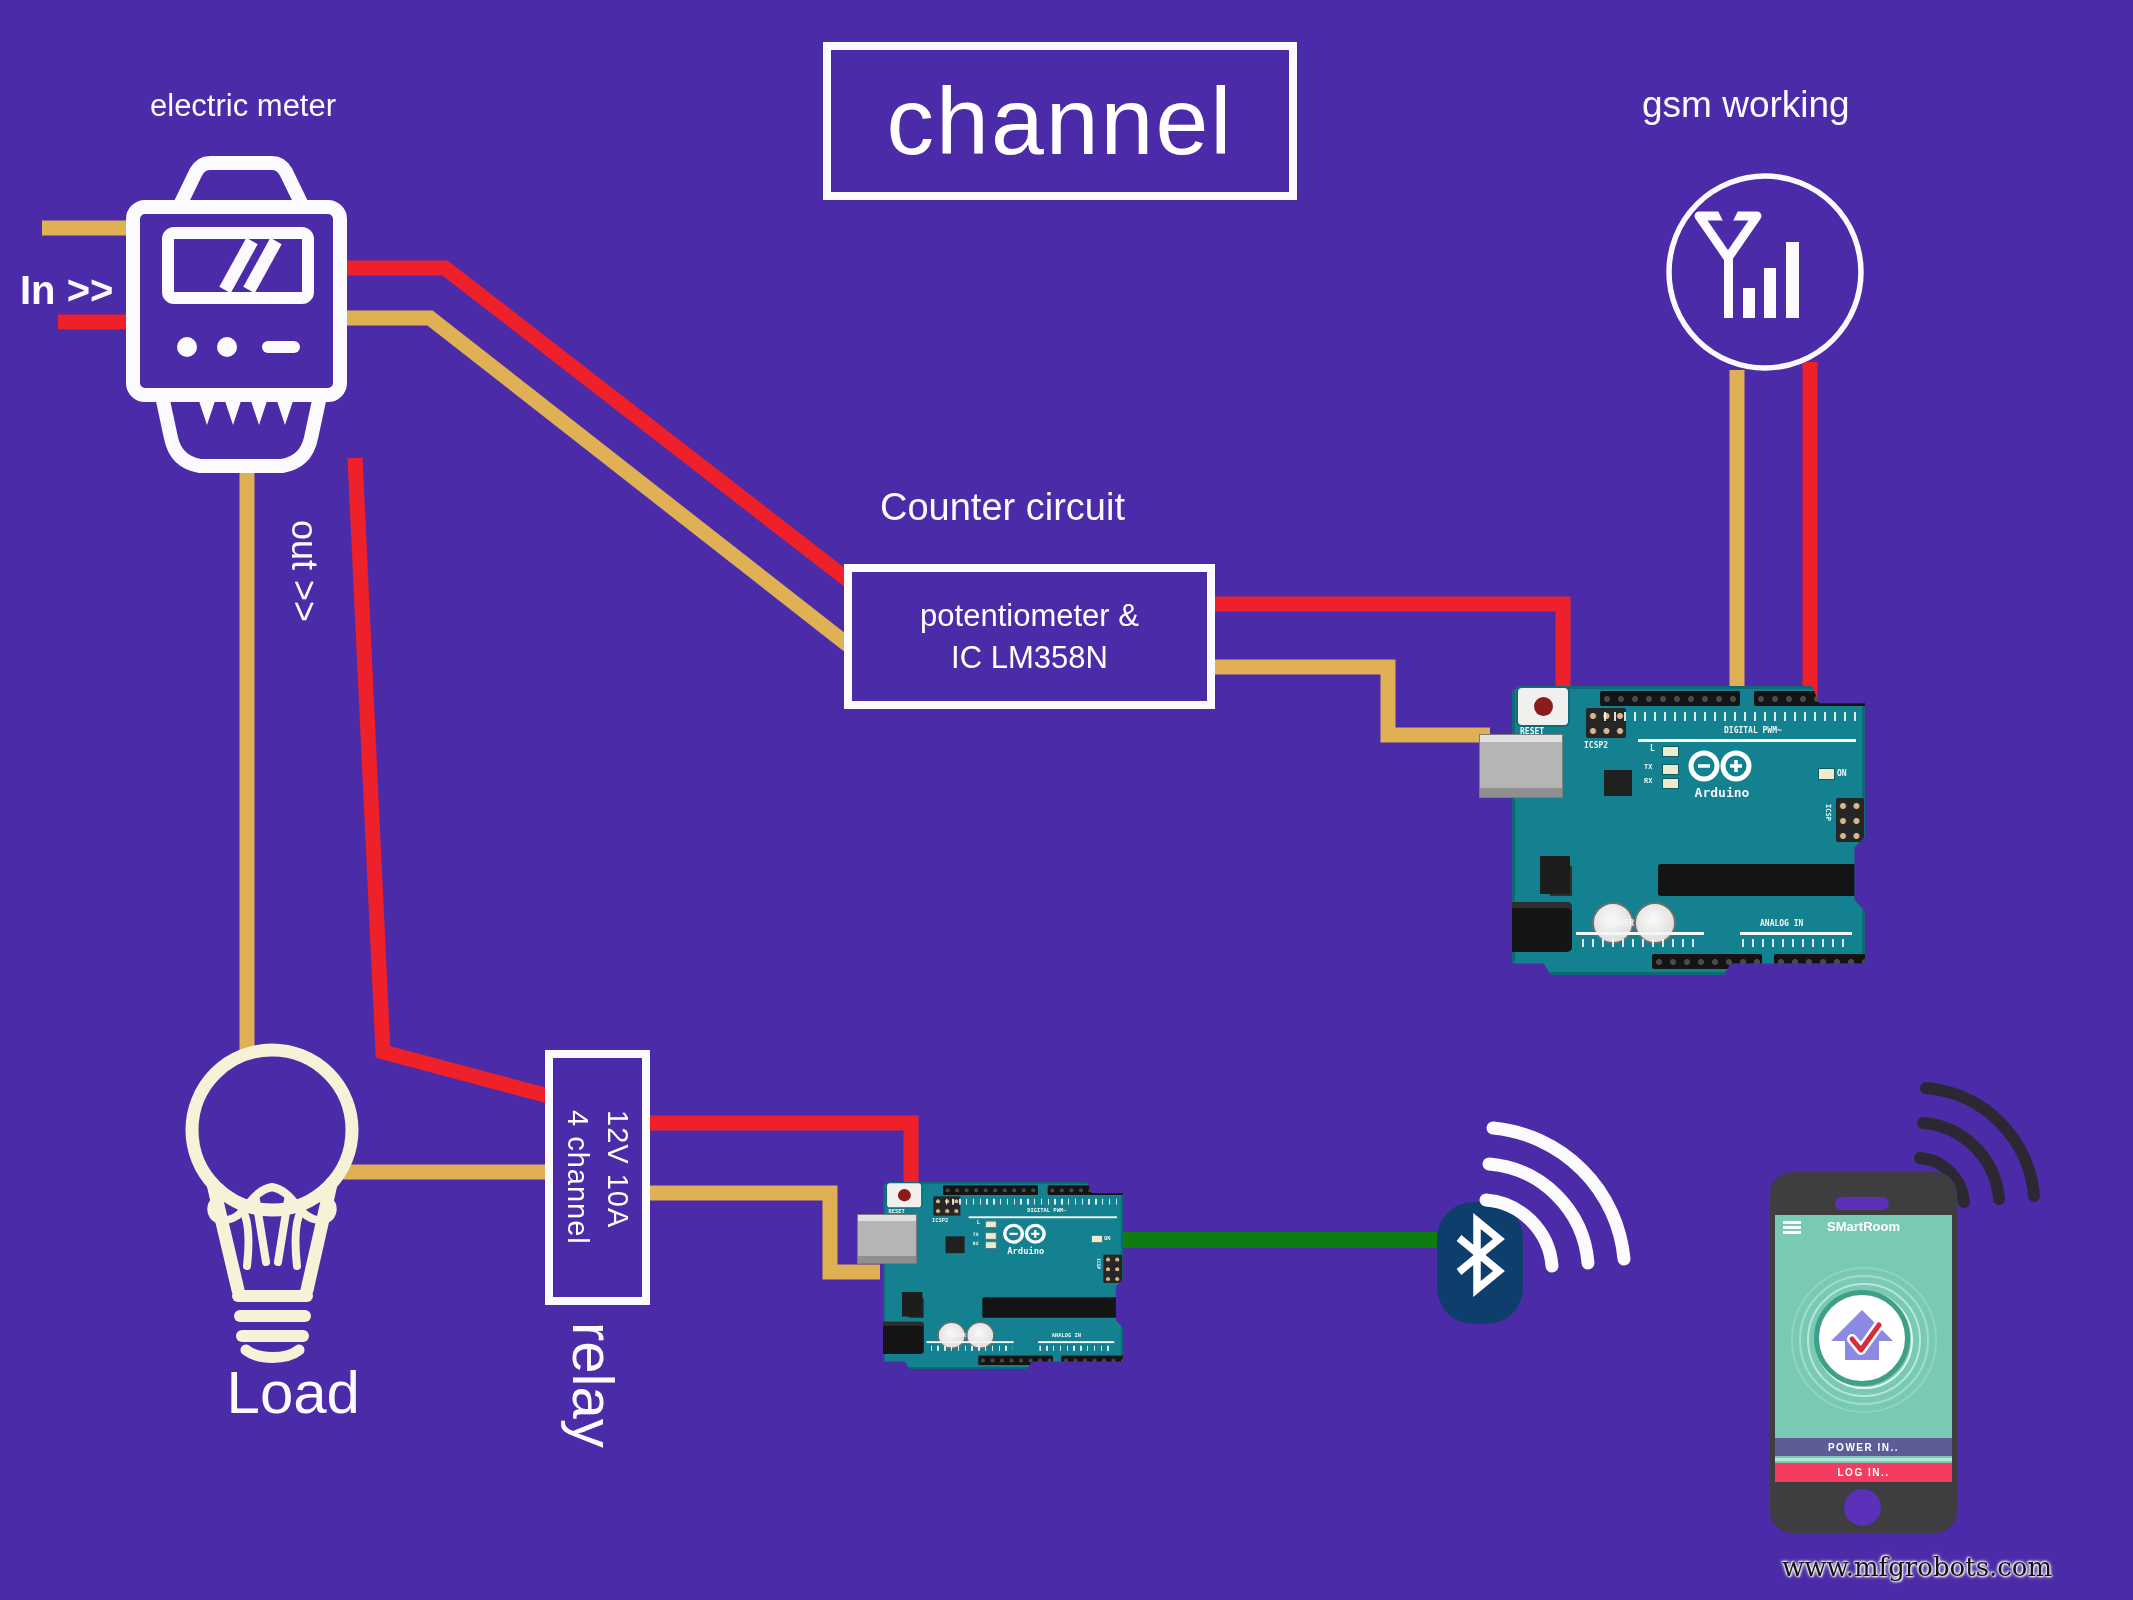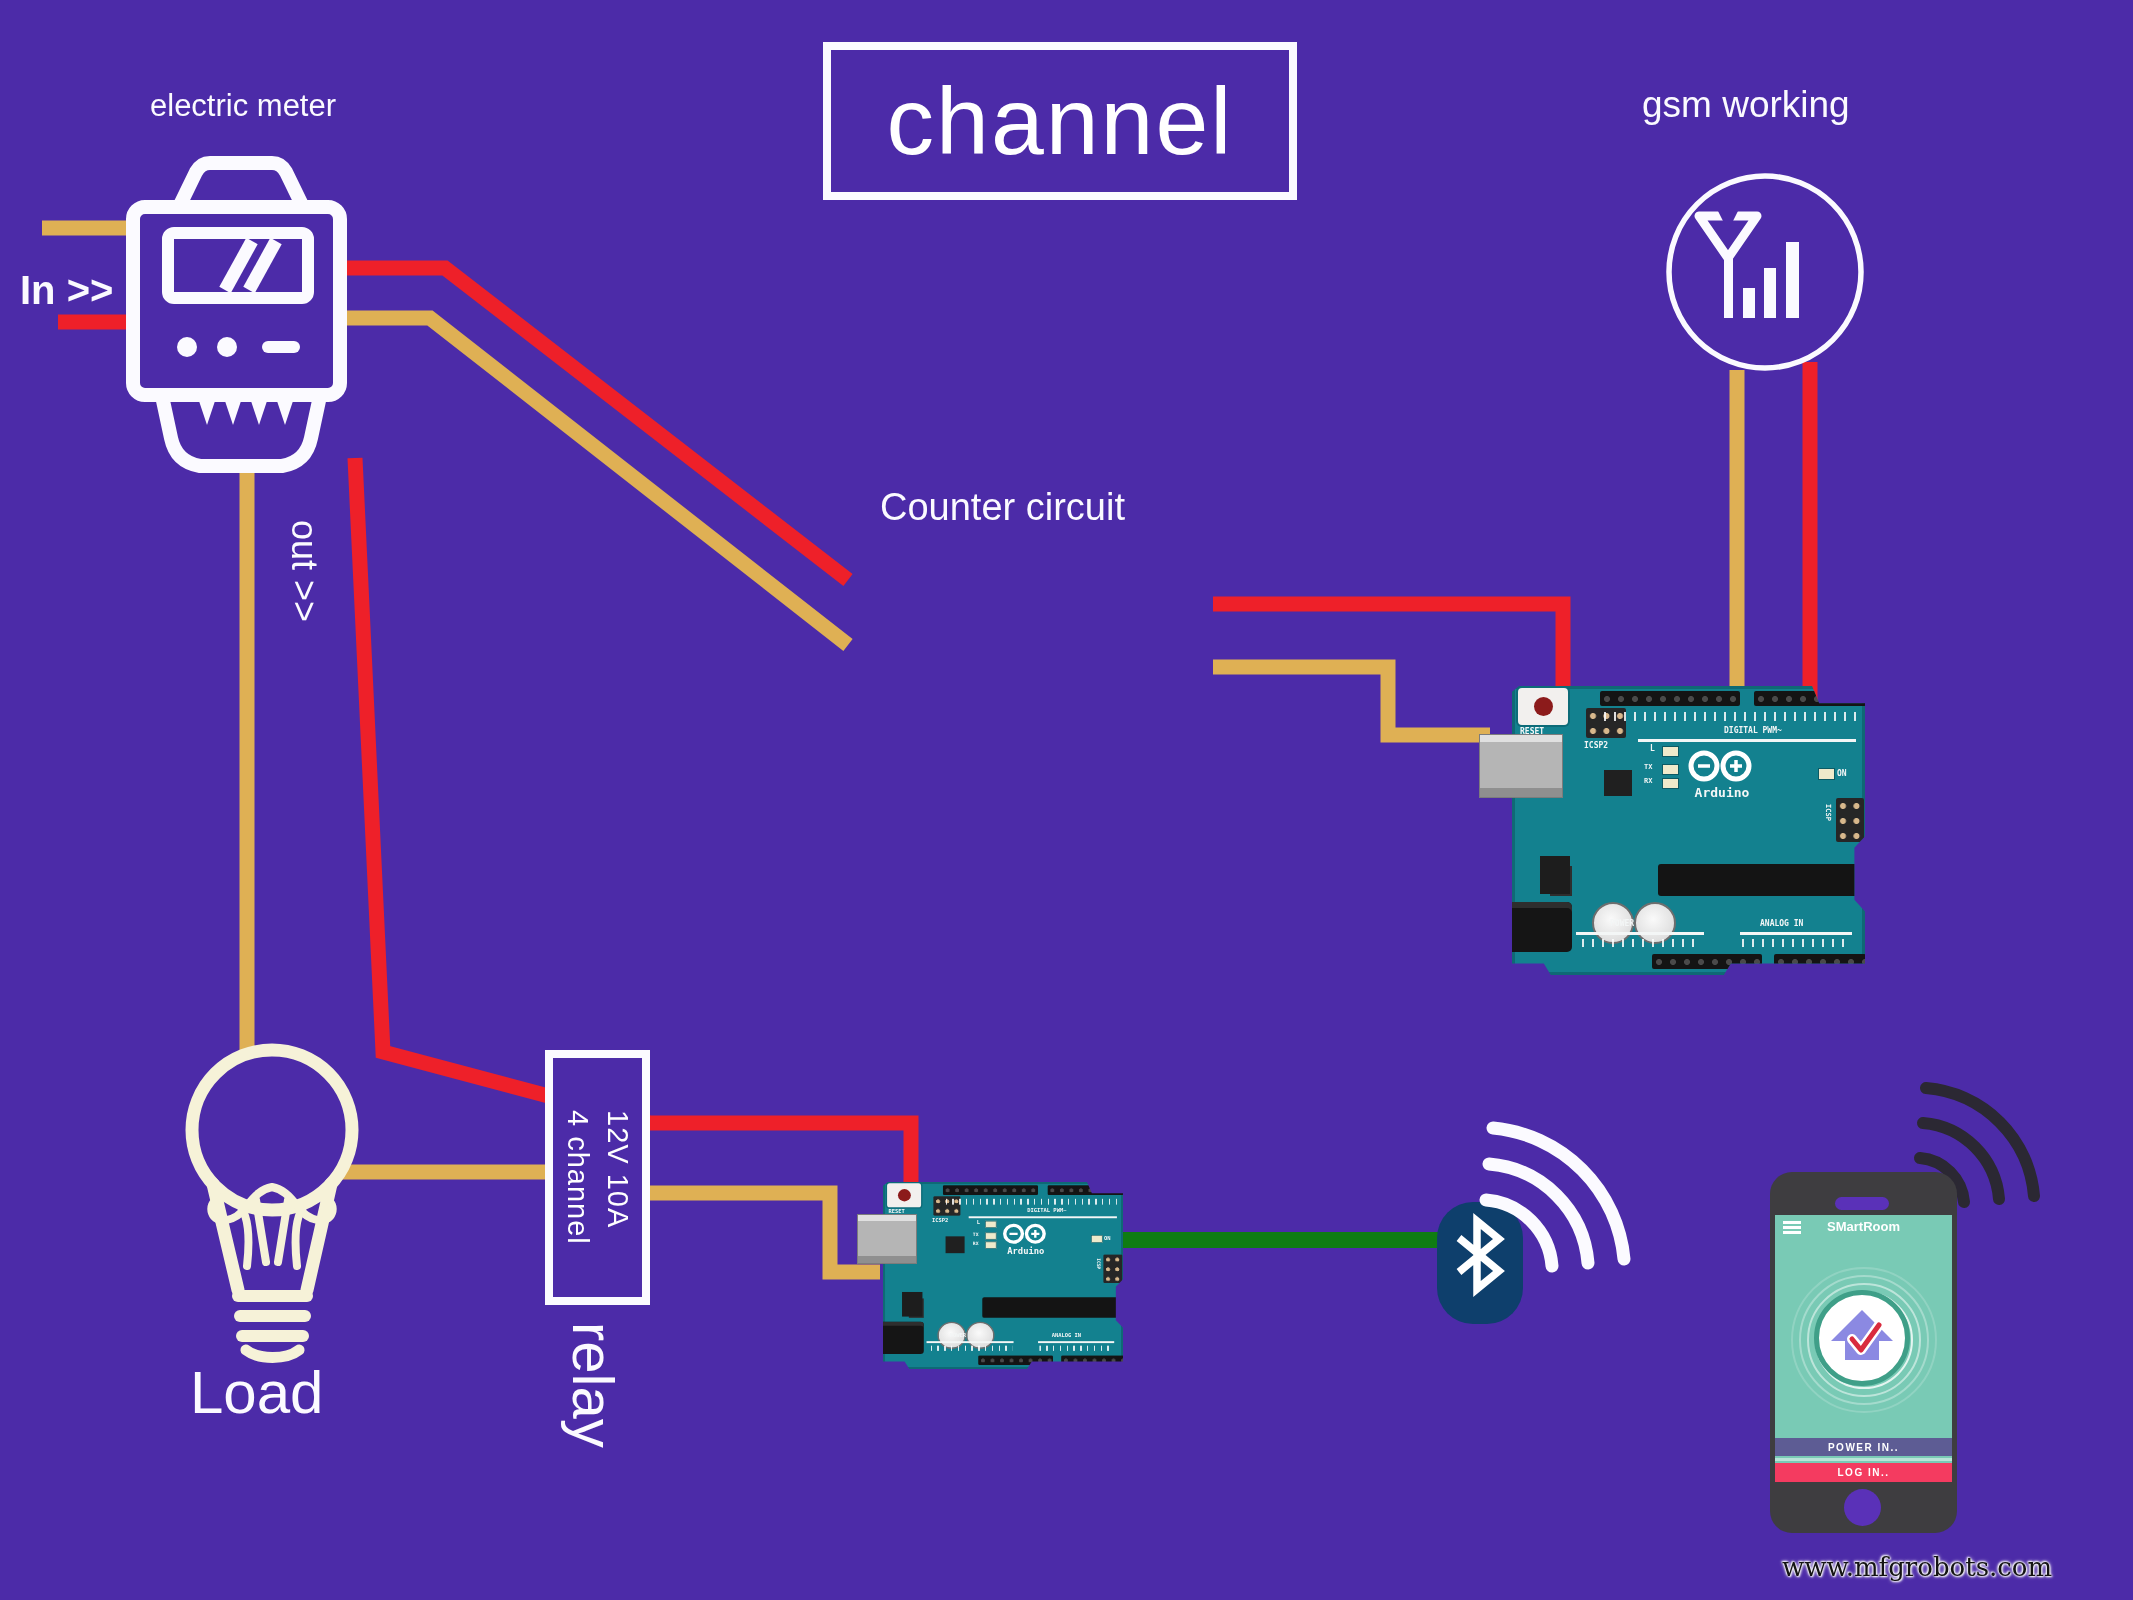"potentiometer &" div.abs { html: none -> <div> <span>potentiometer &amp;</span> <span>IC LM358N</span> </div> }
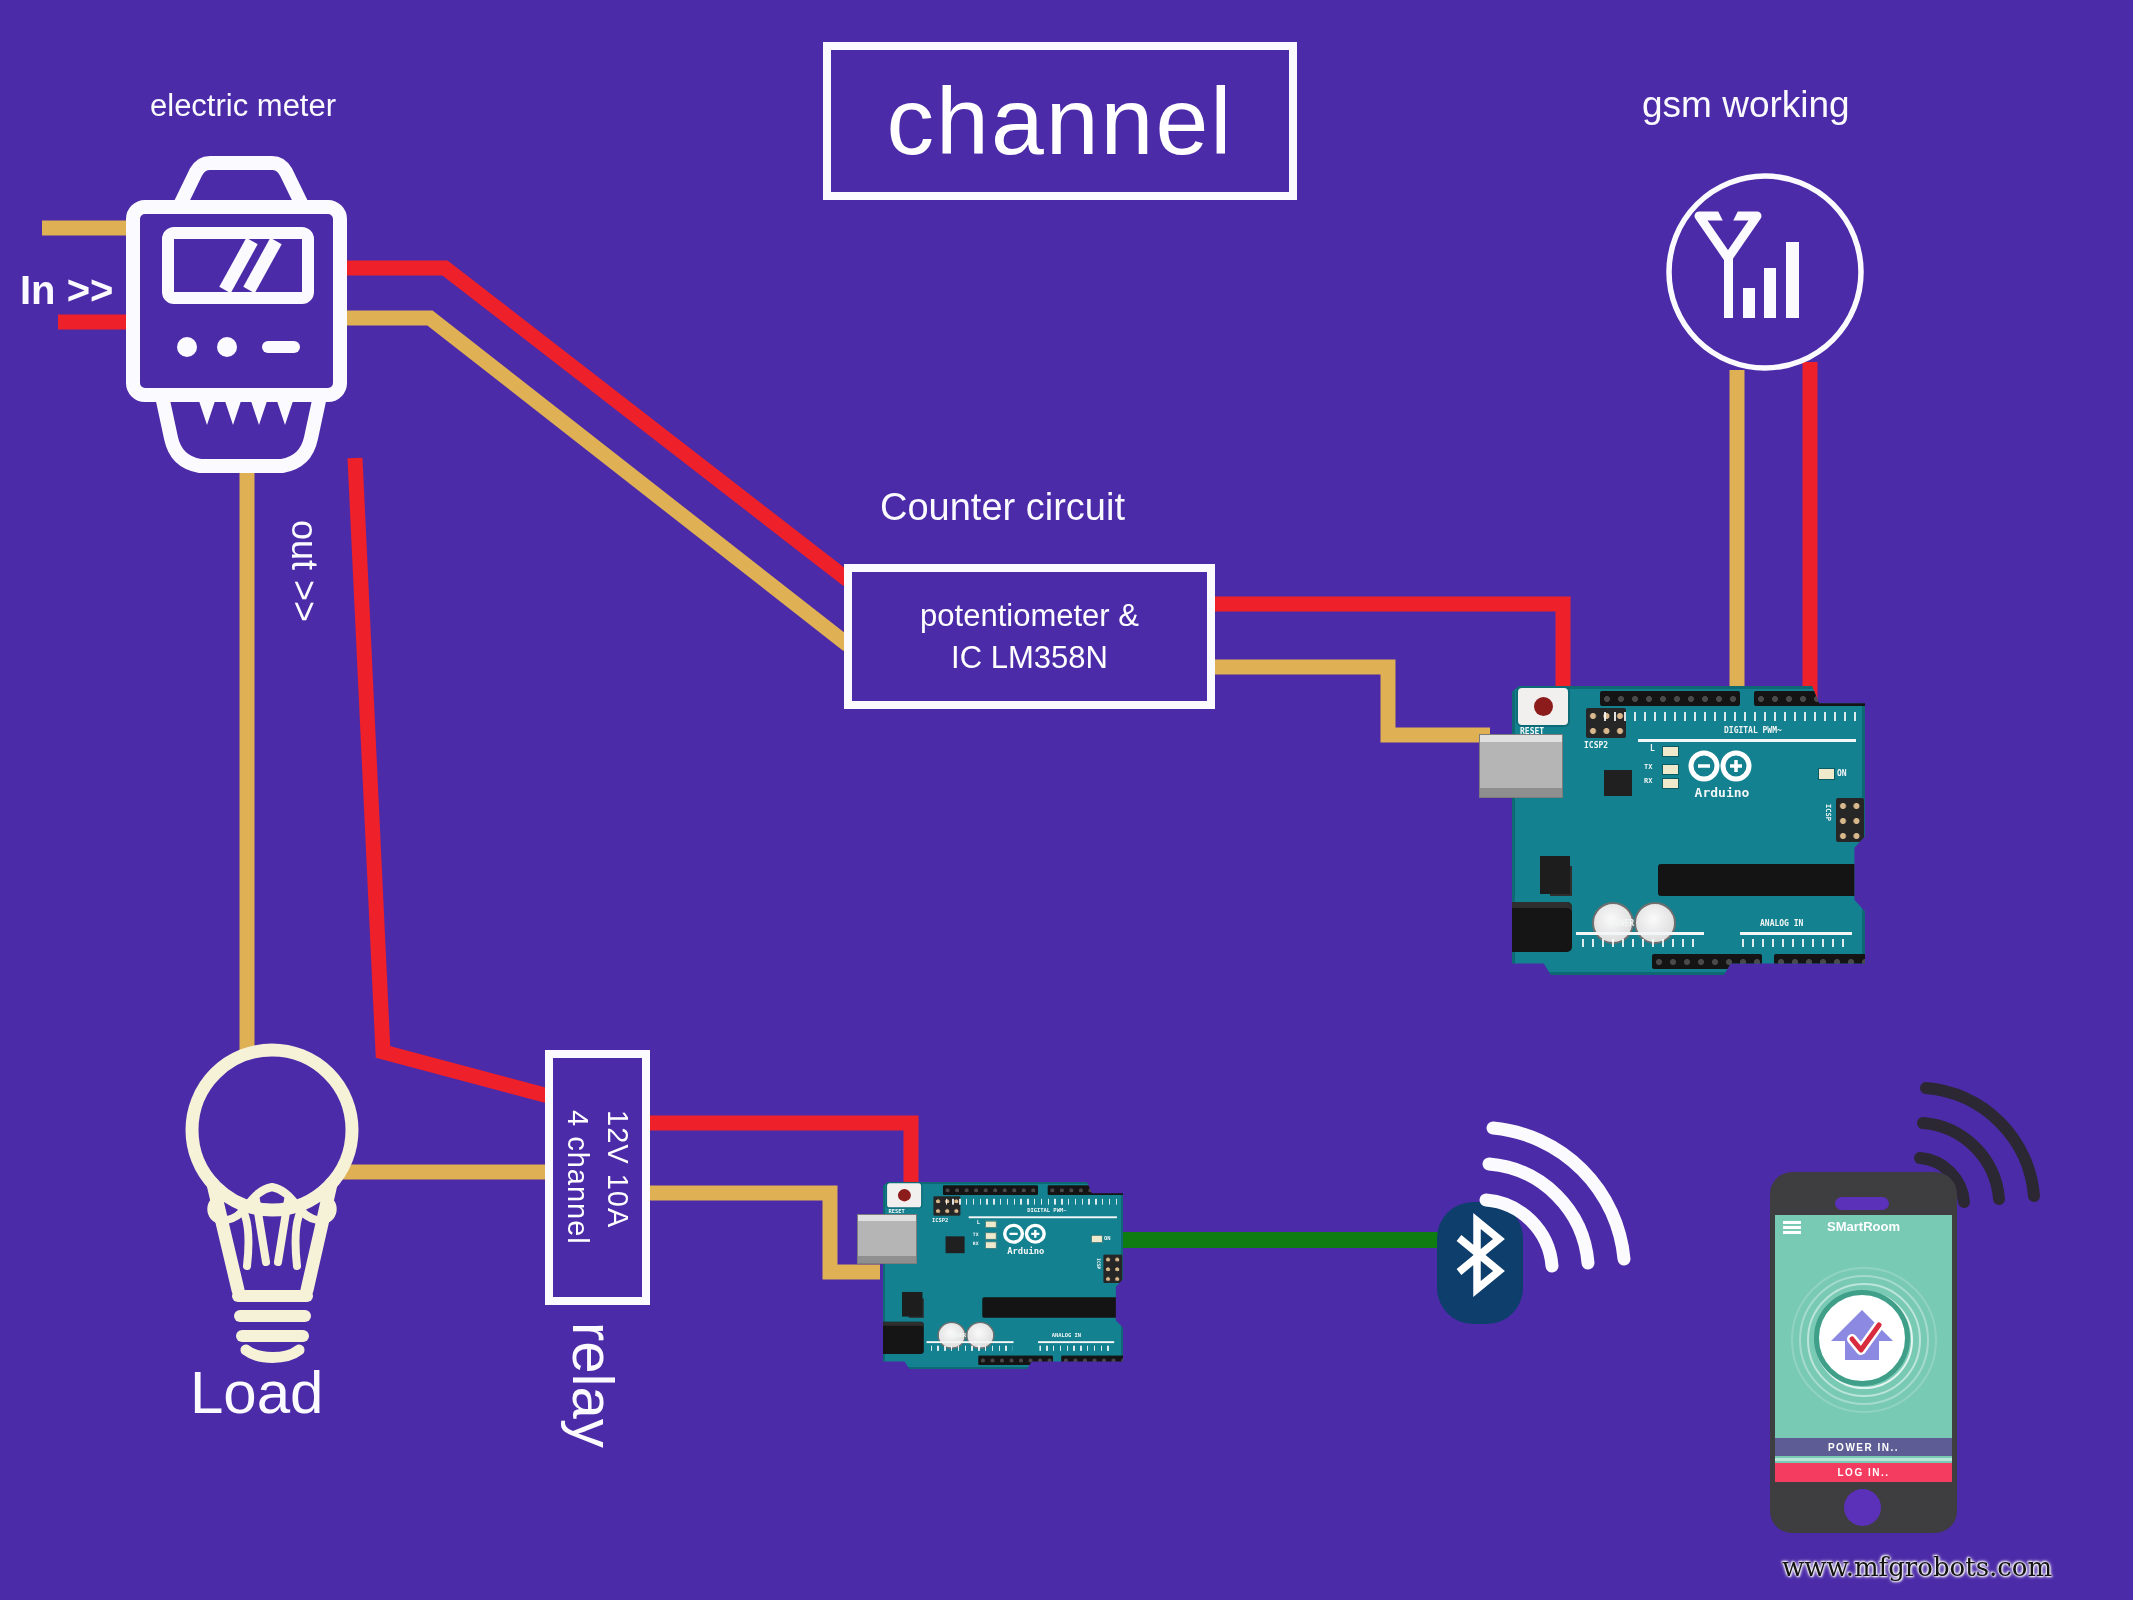"Load" .lbl-load { text-align: left -> right }
